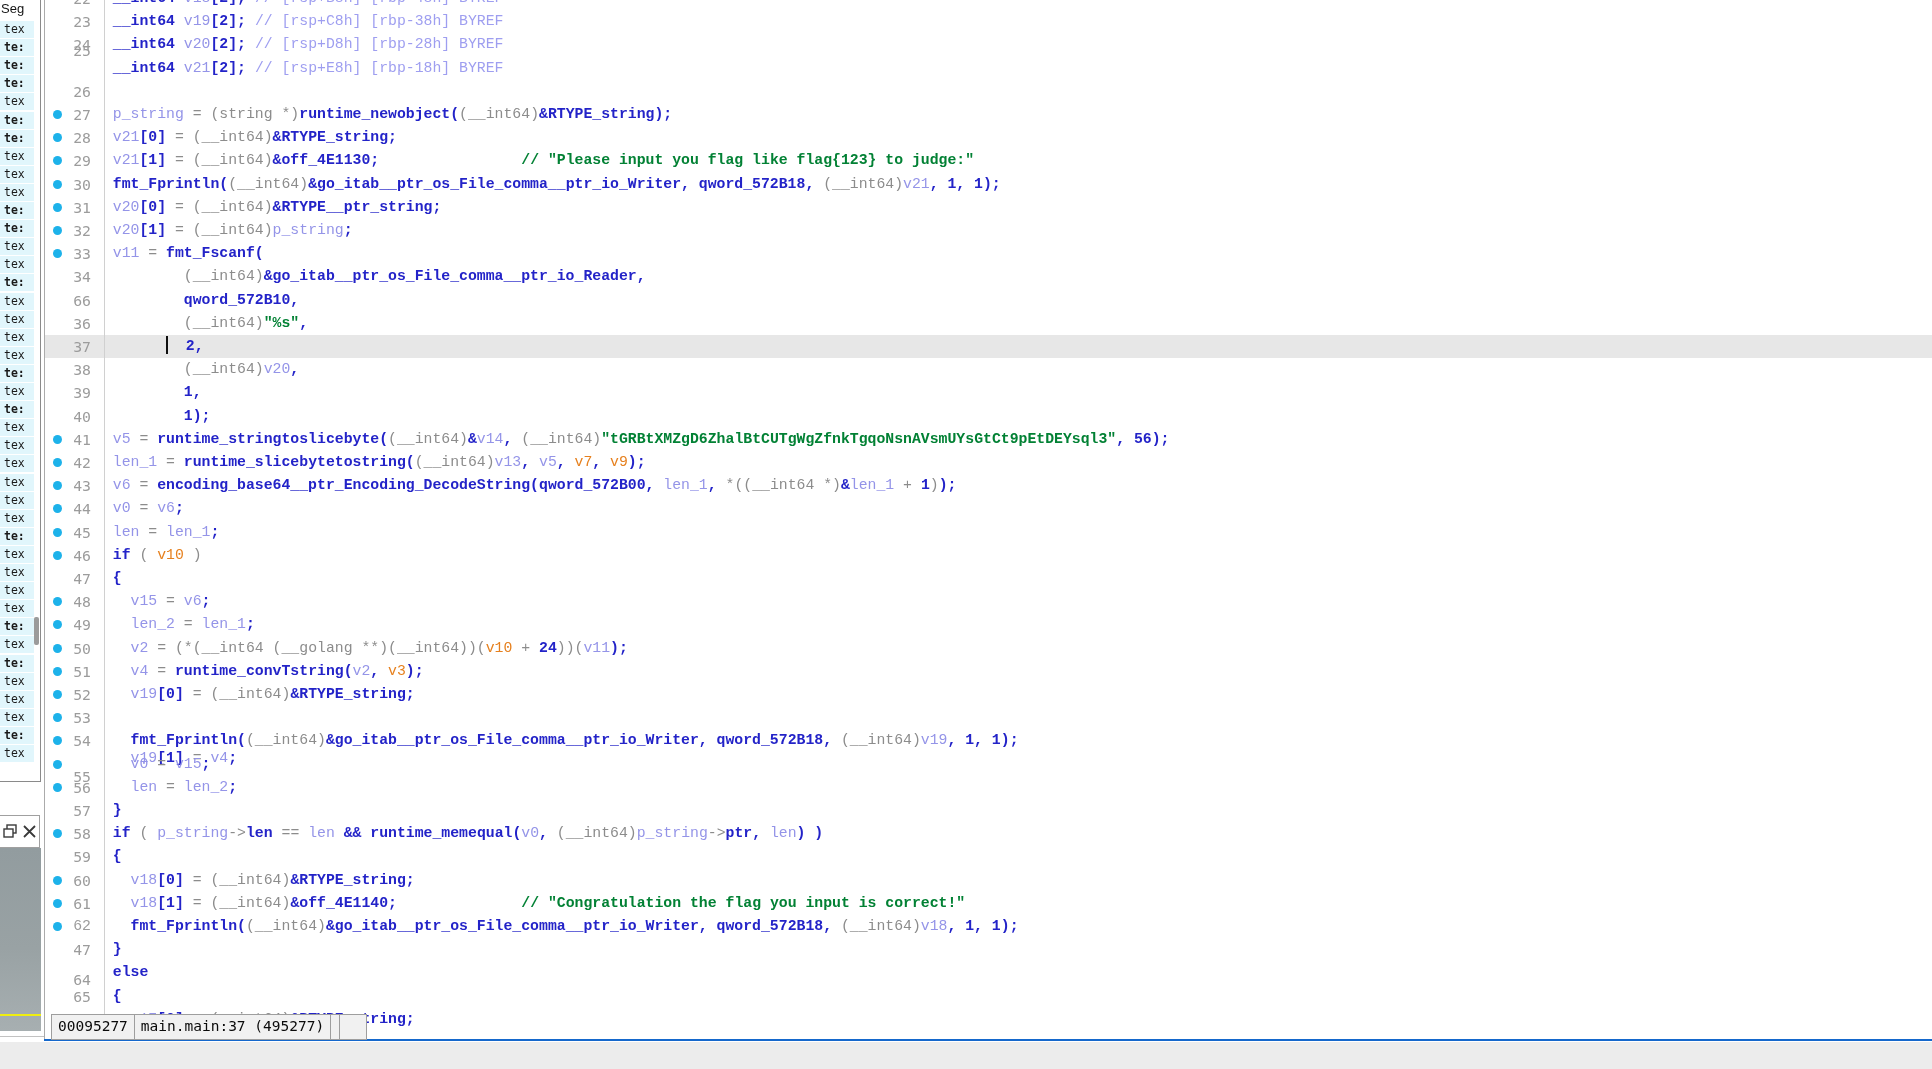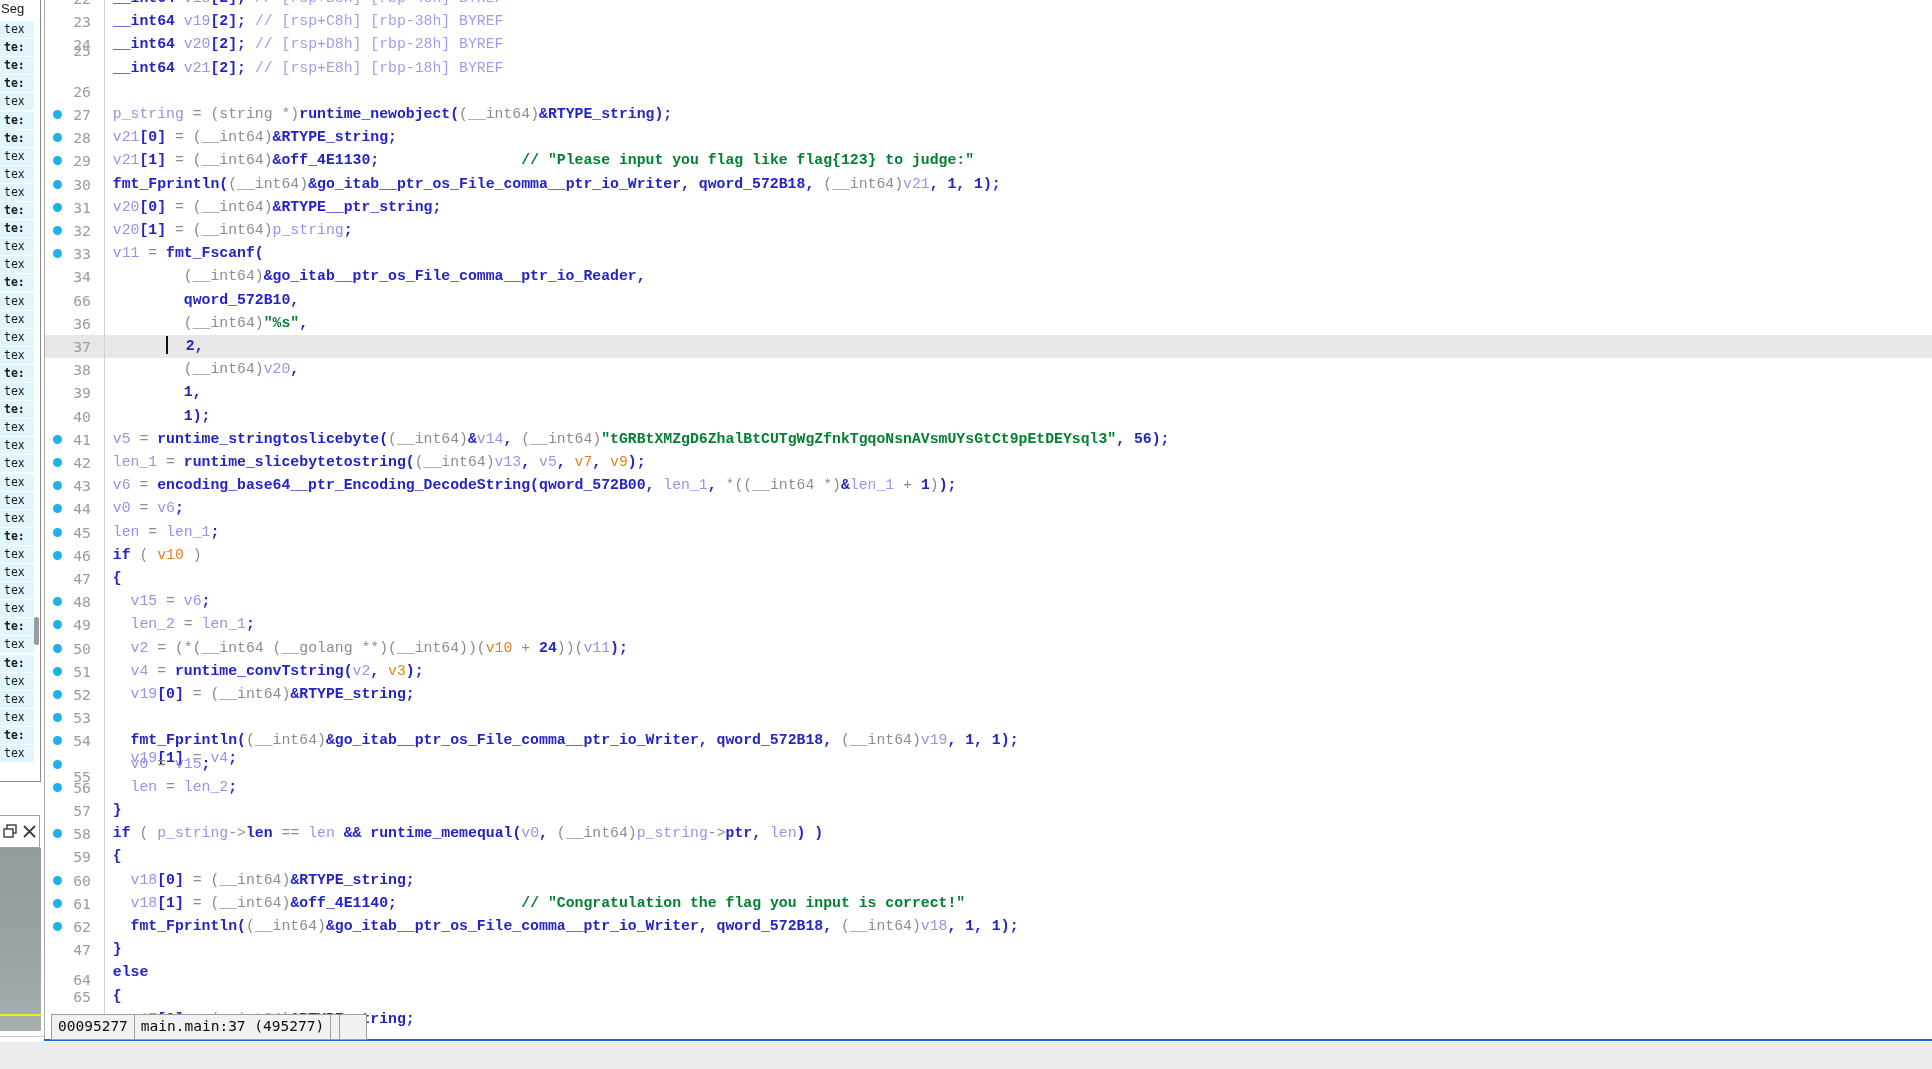"62" div.line-num { font-family: none -> Liberation Mono, monospace }
